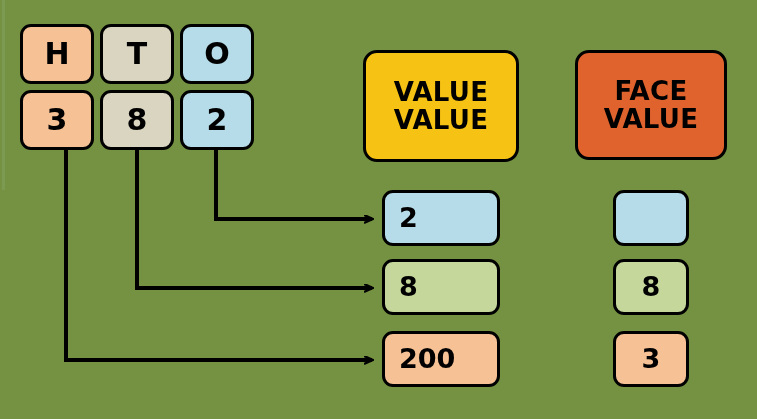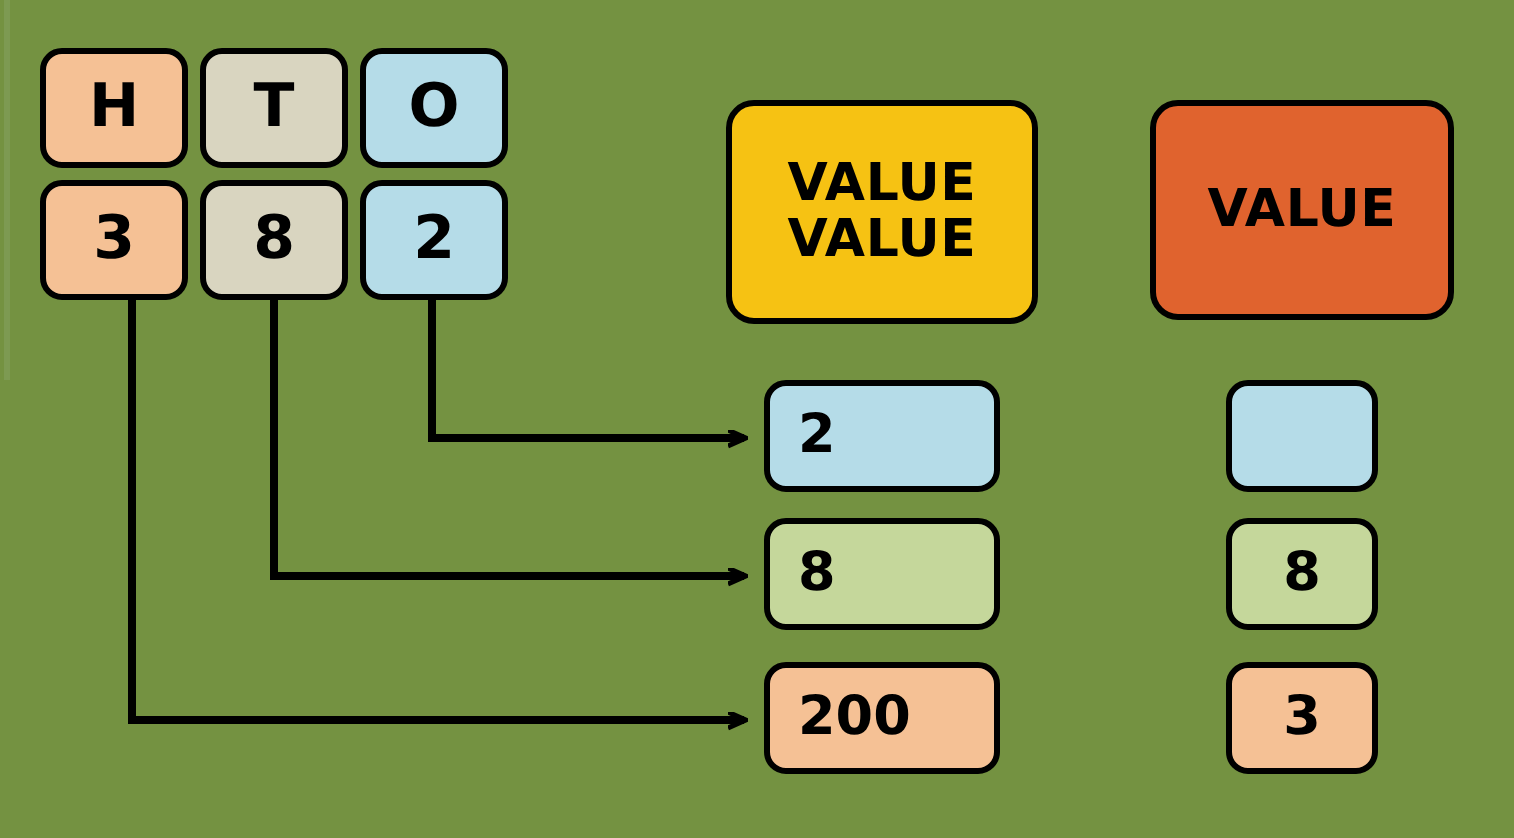"FACE" span.line { html: none -> <span>FACE</span> }
